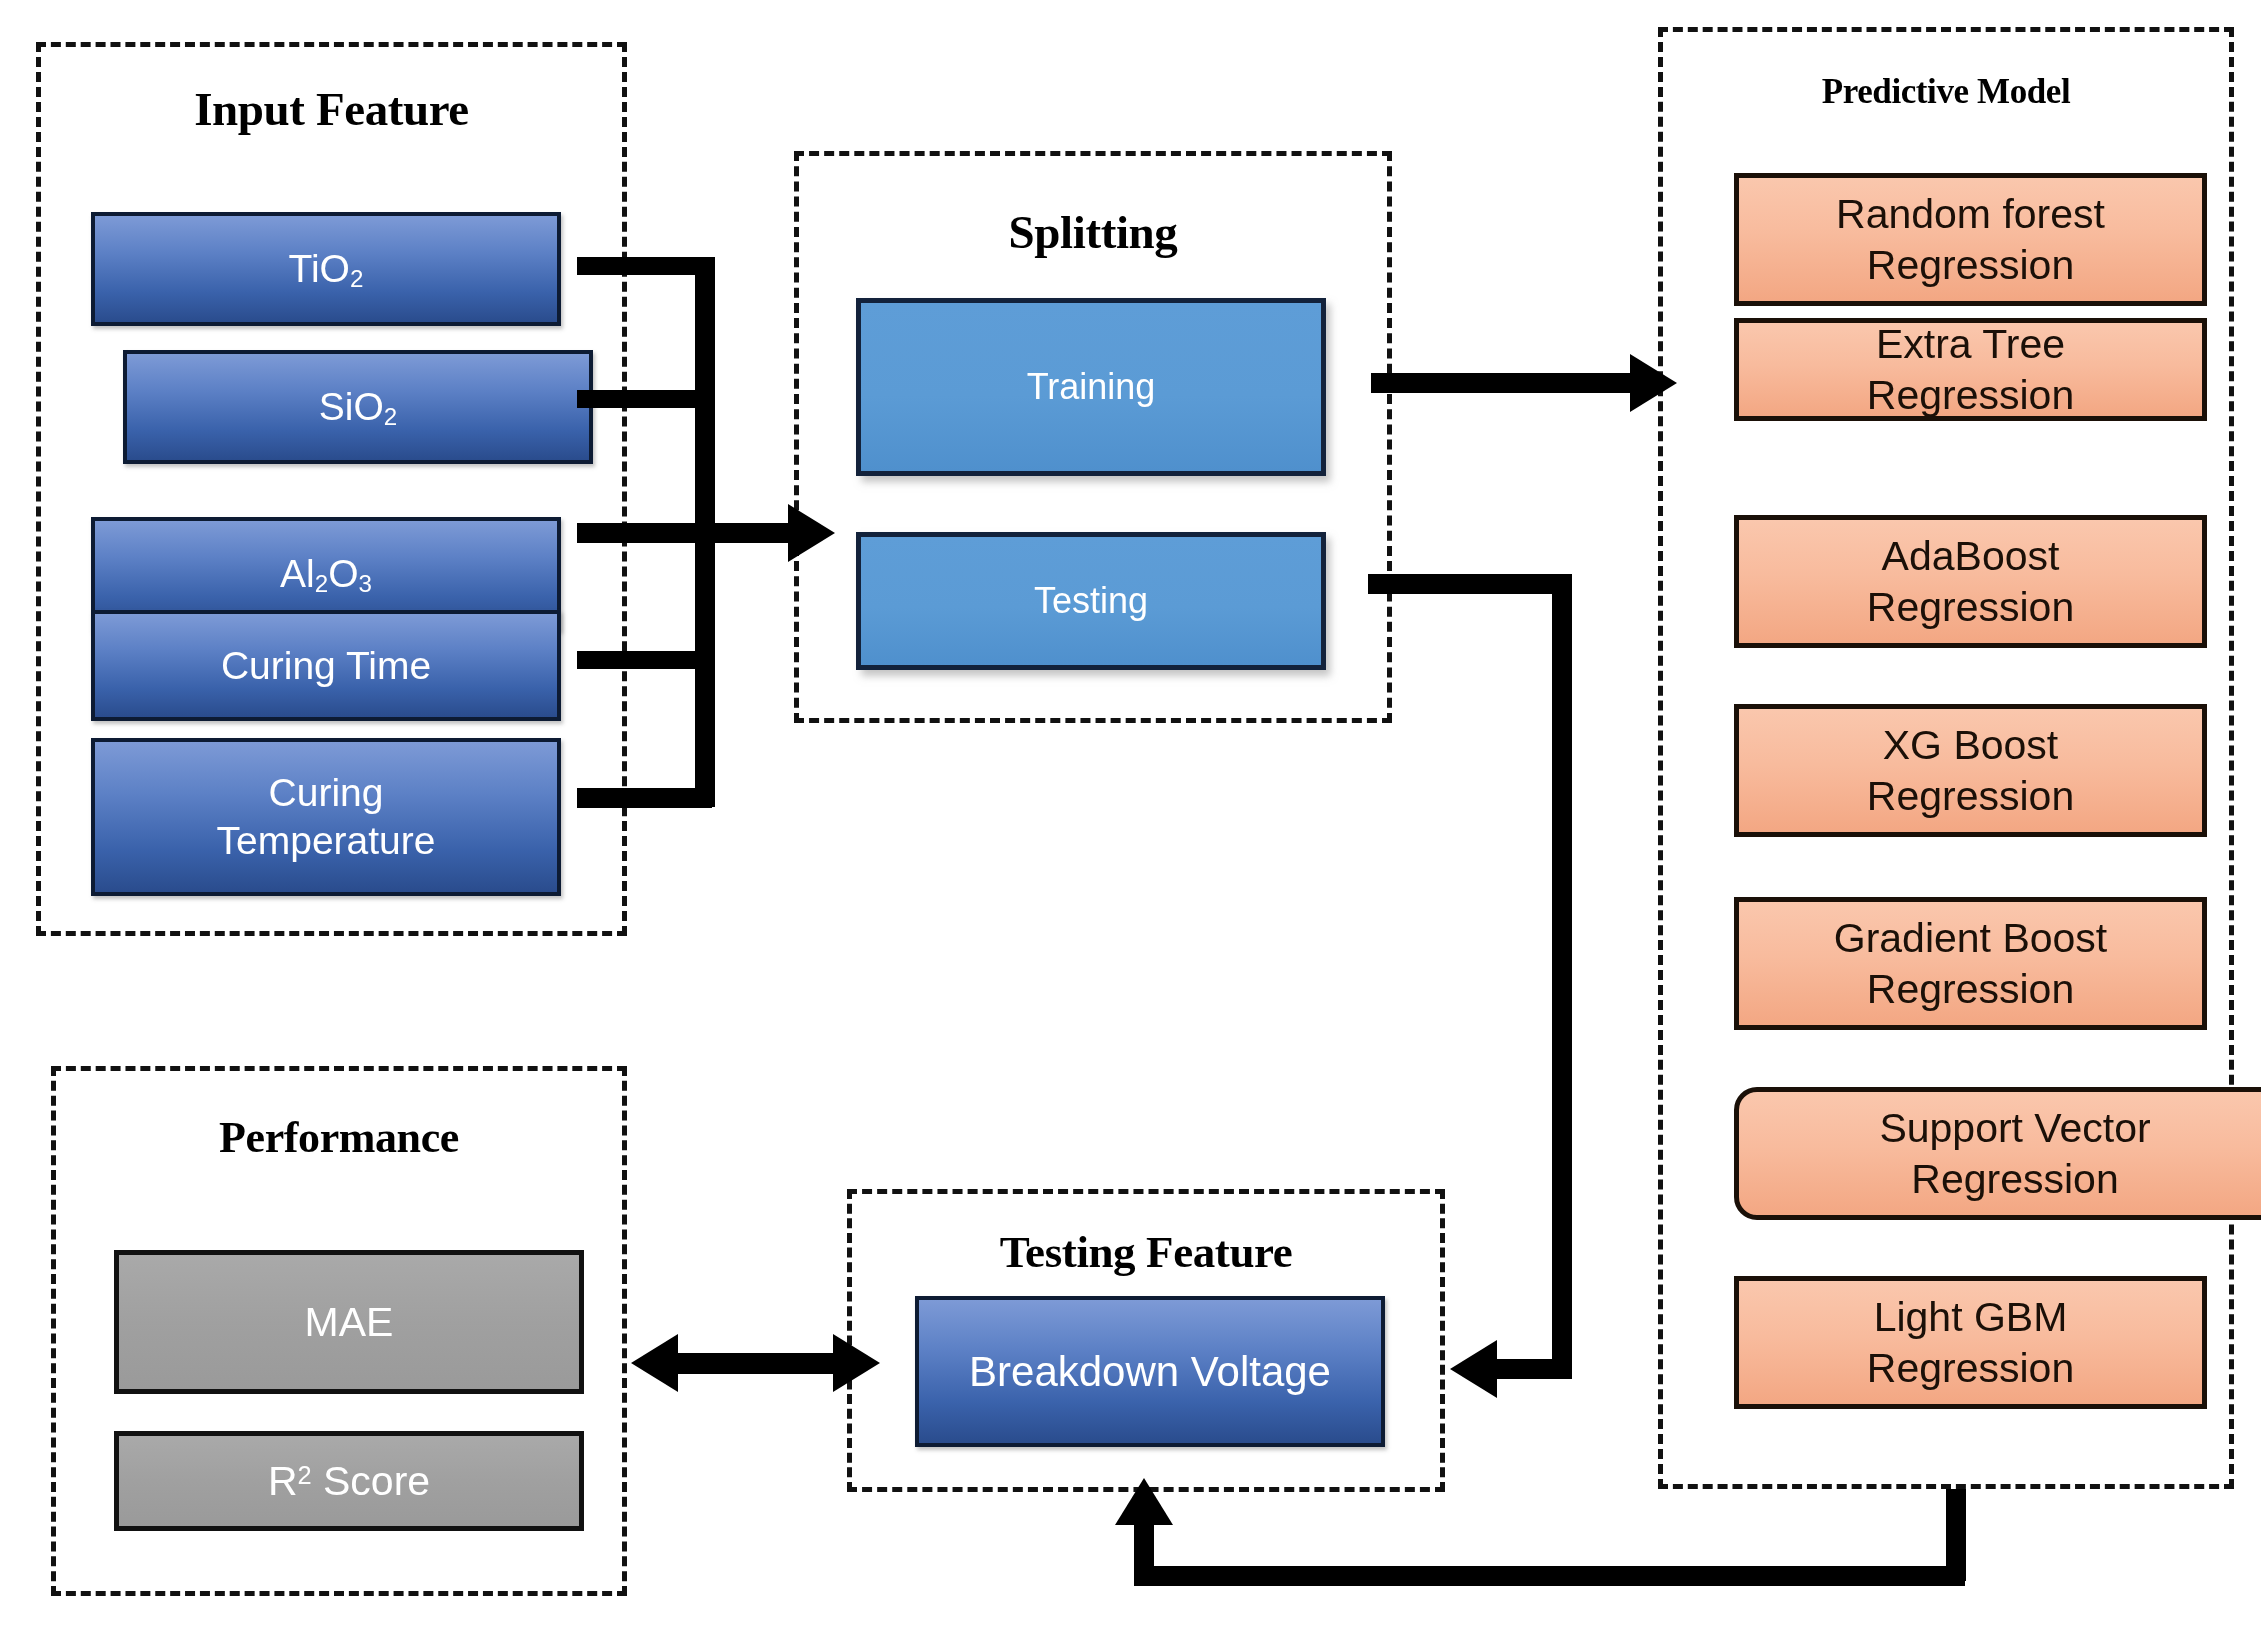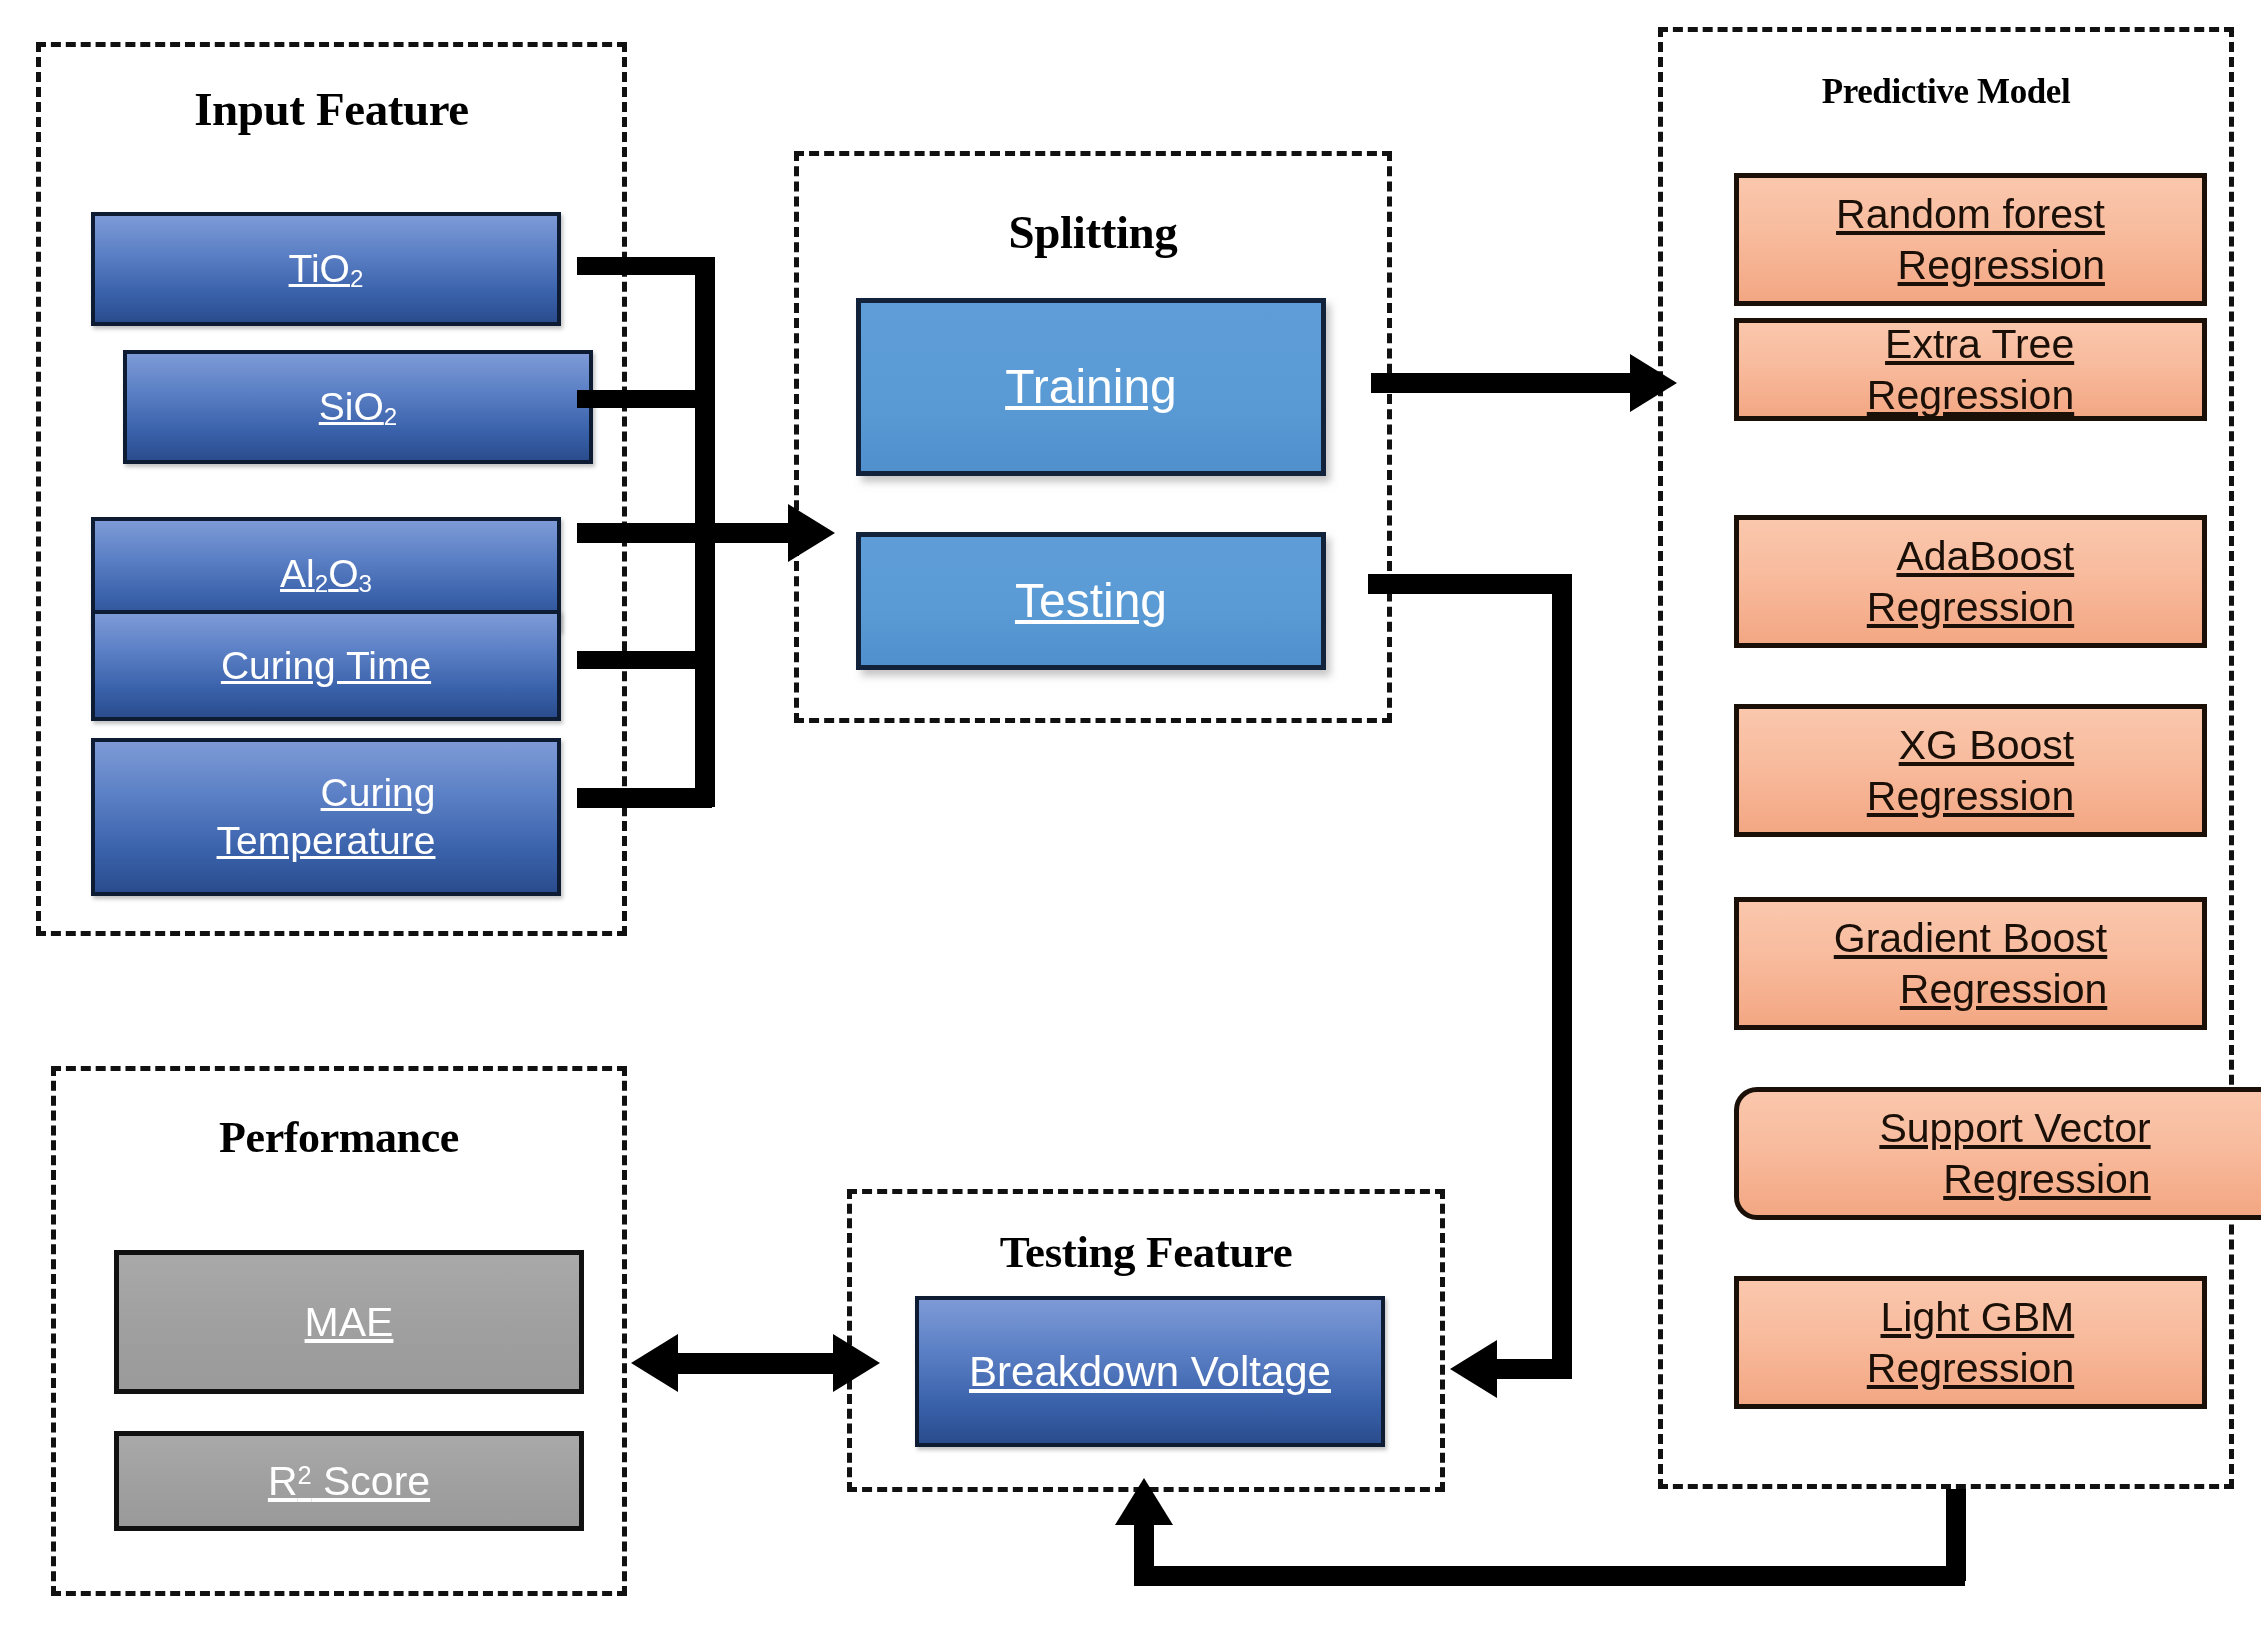"Random forest" .node { text-align: right -> center; text-decoration: underline -> none }
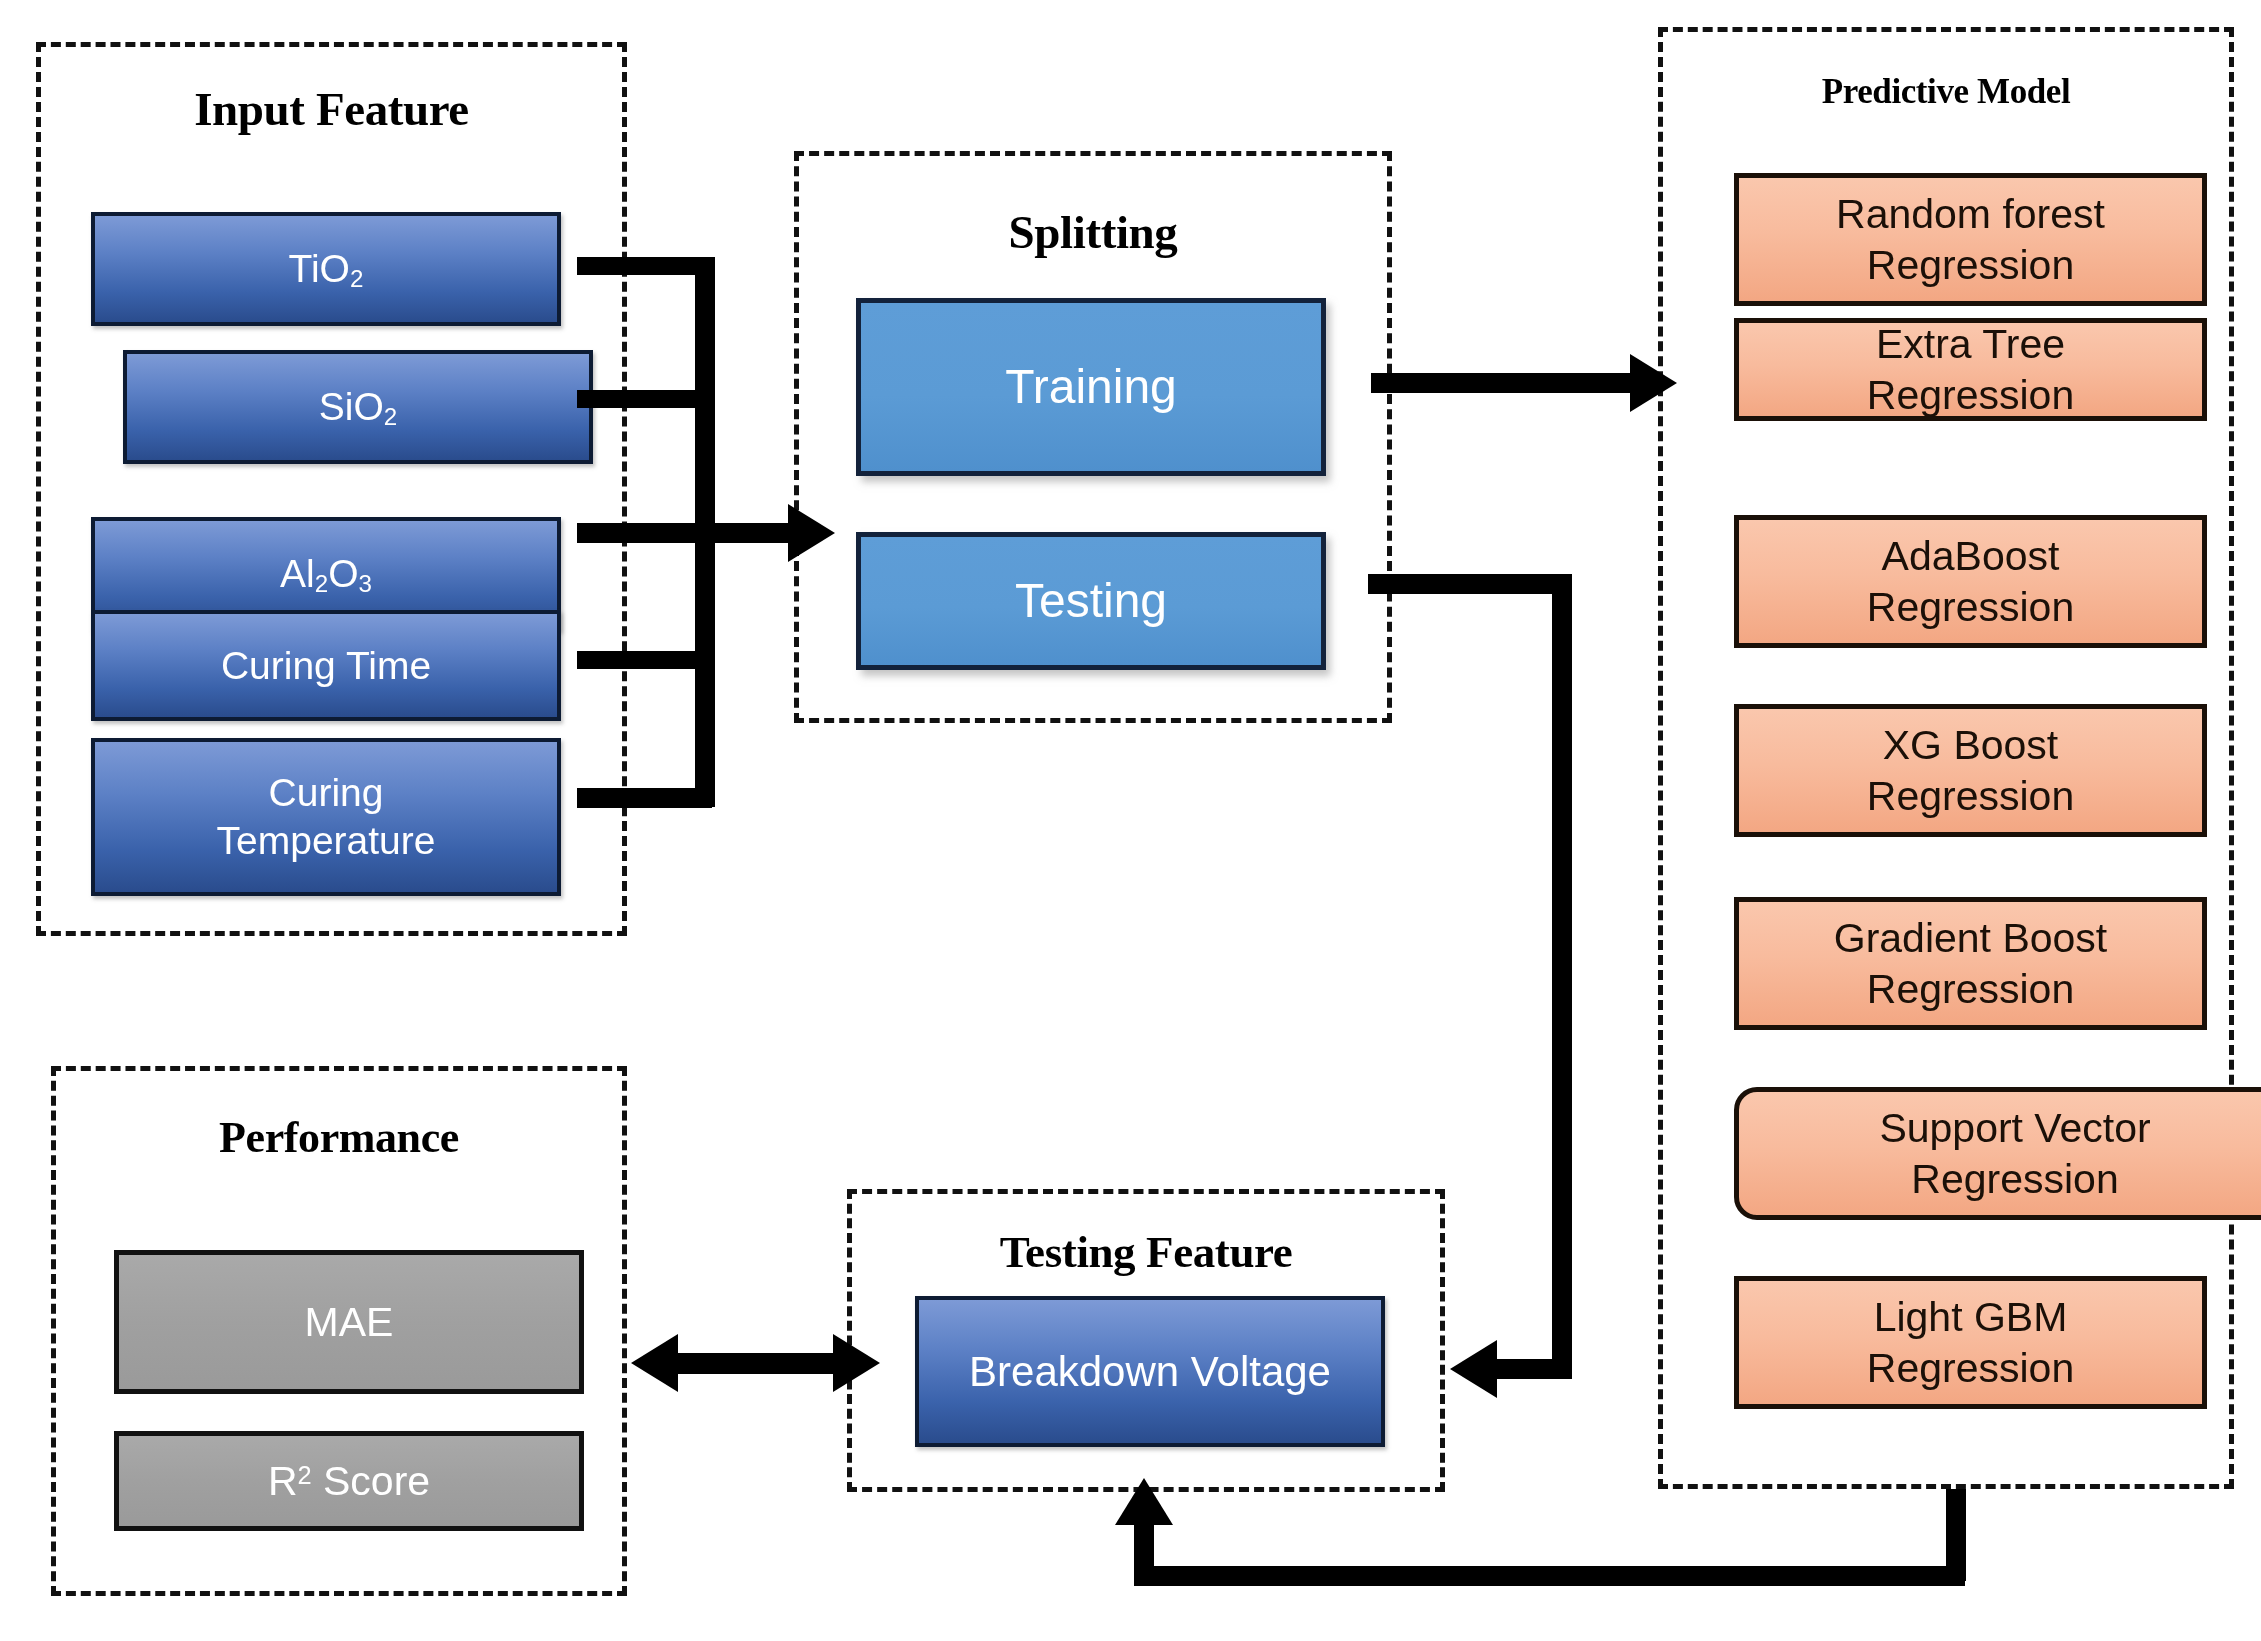"Training" .node-splitblue { font-size: 48px -> 36px }
